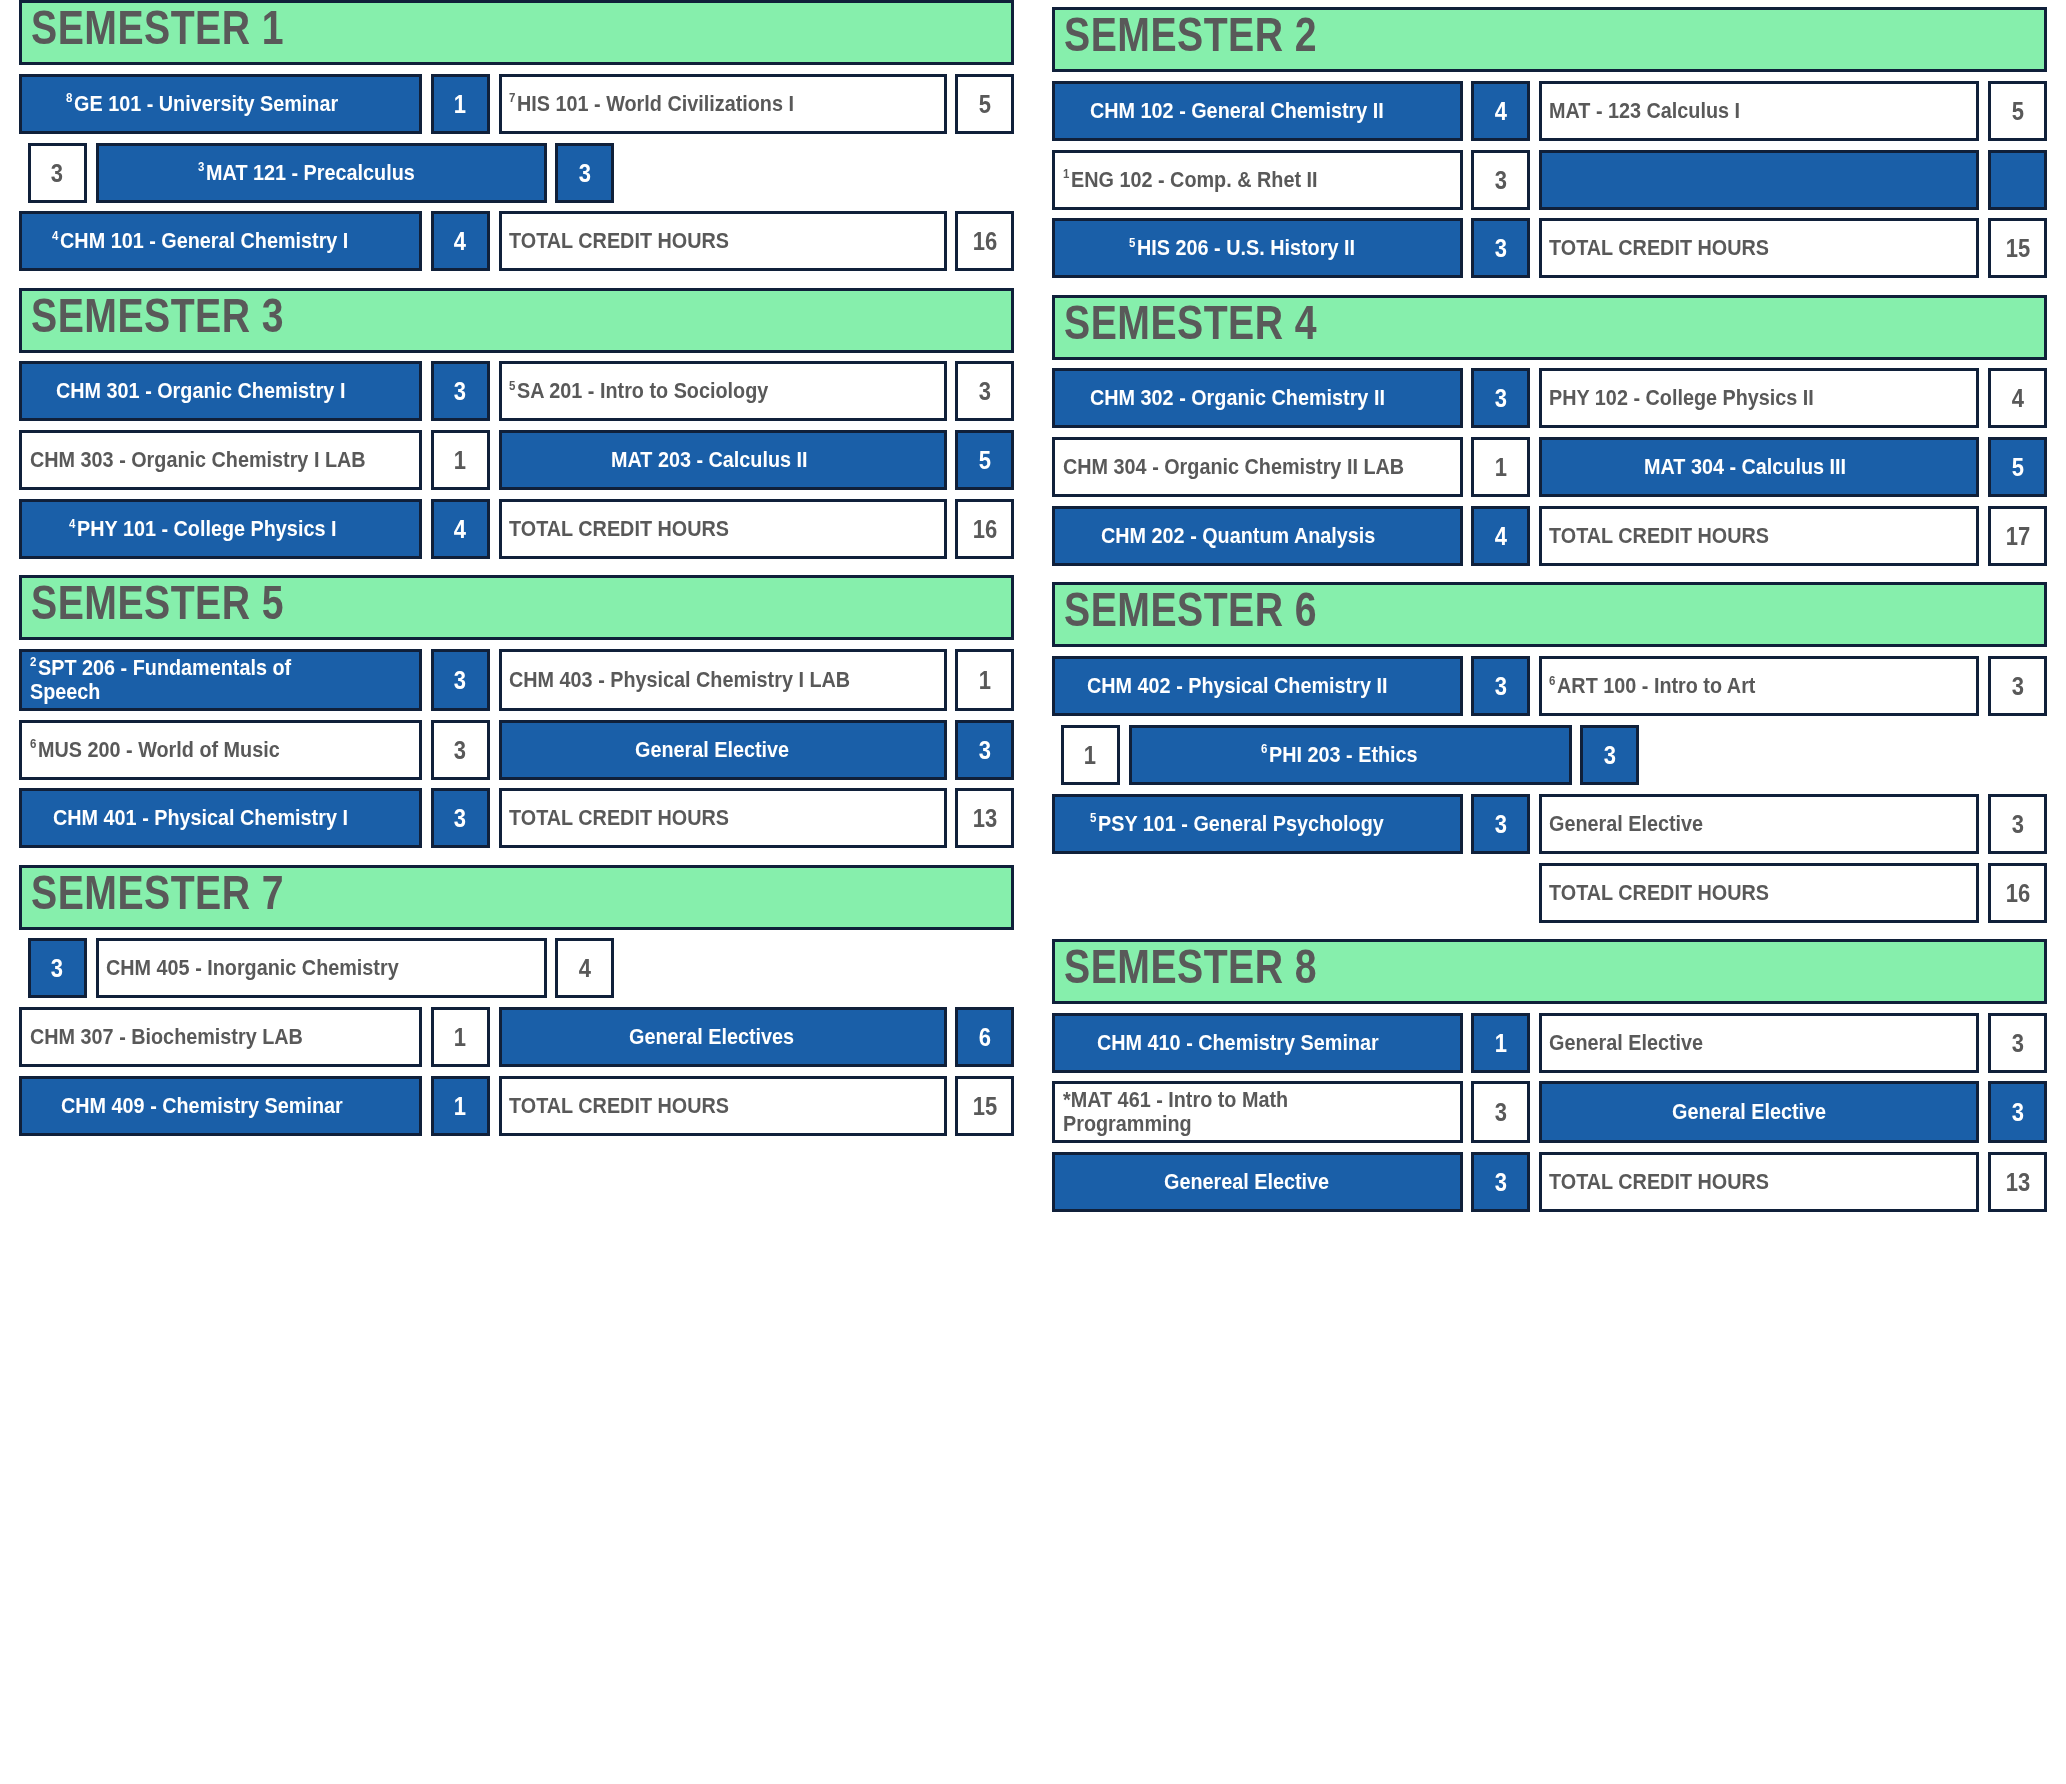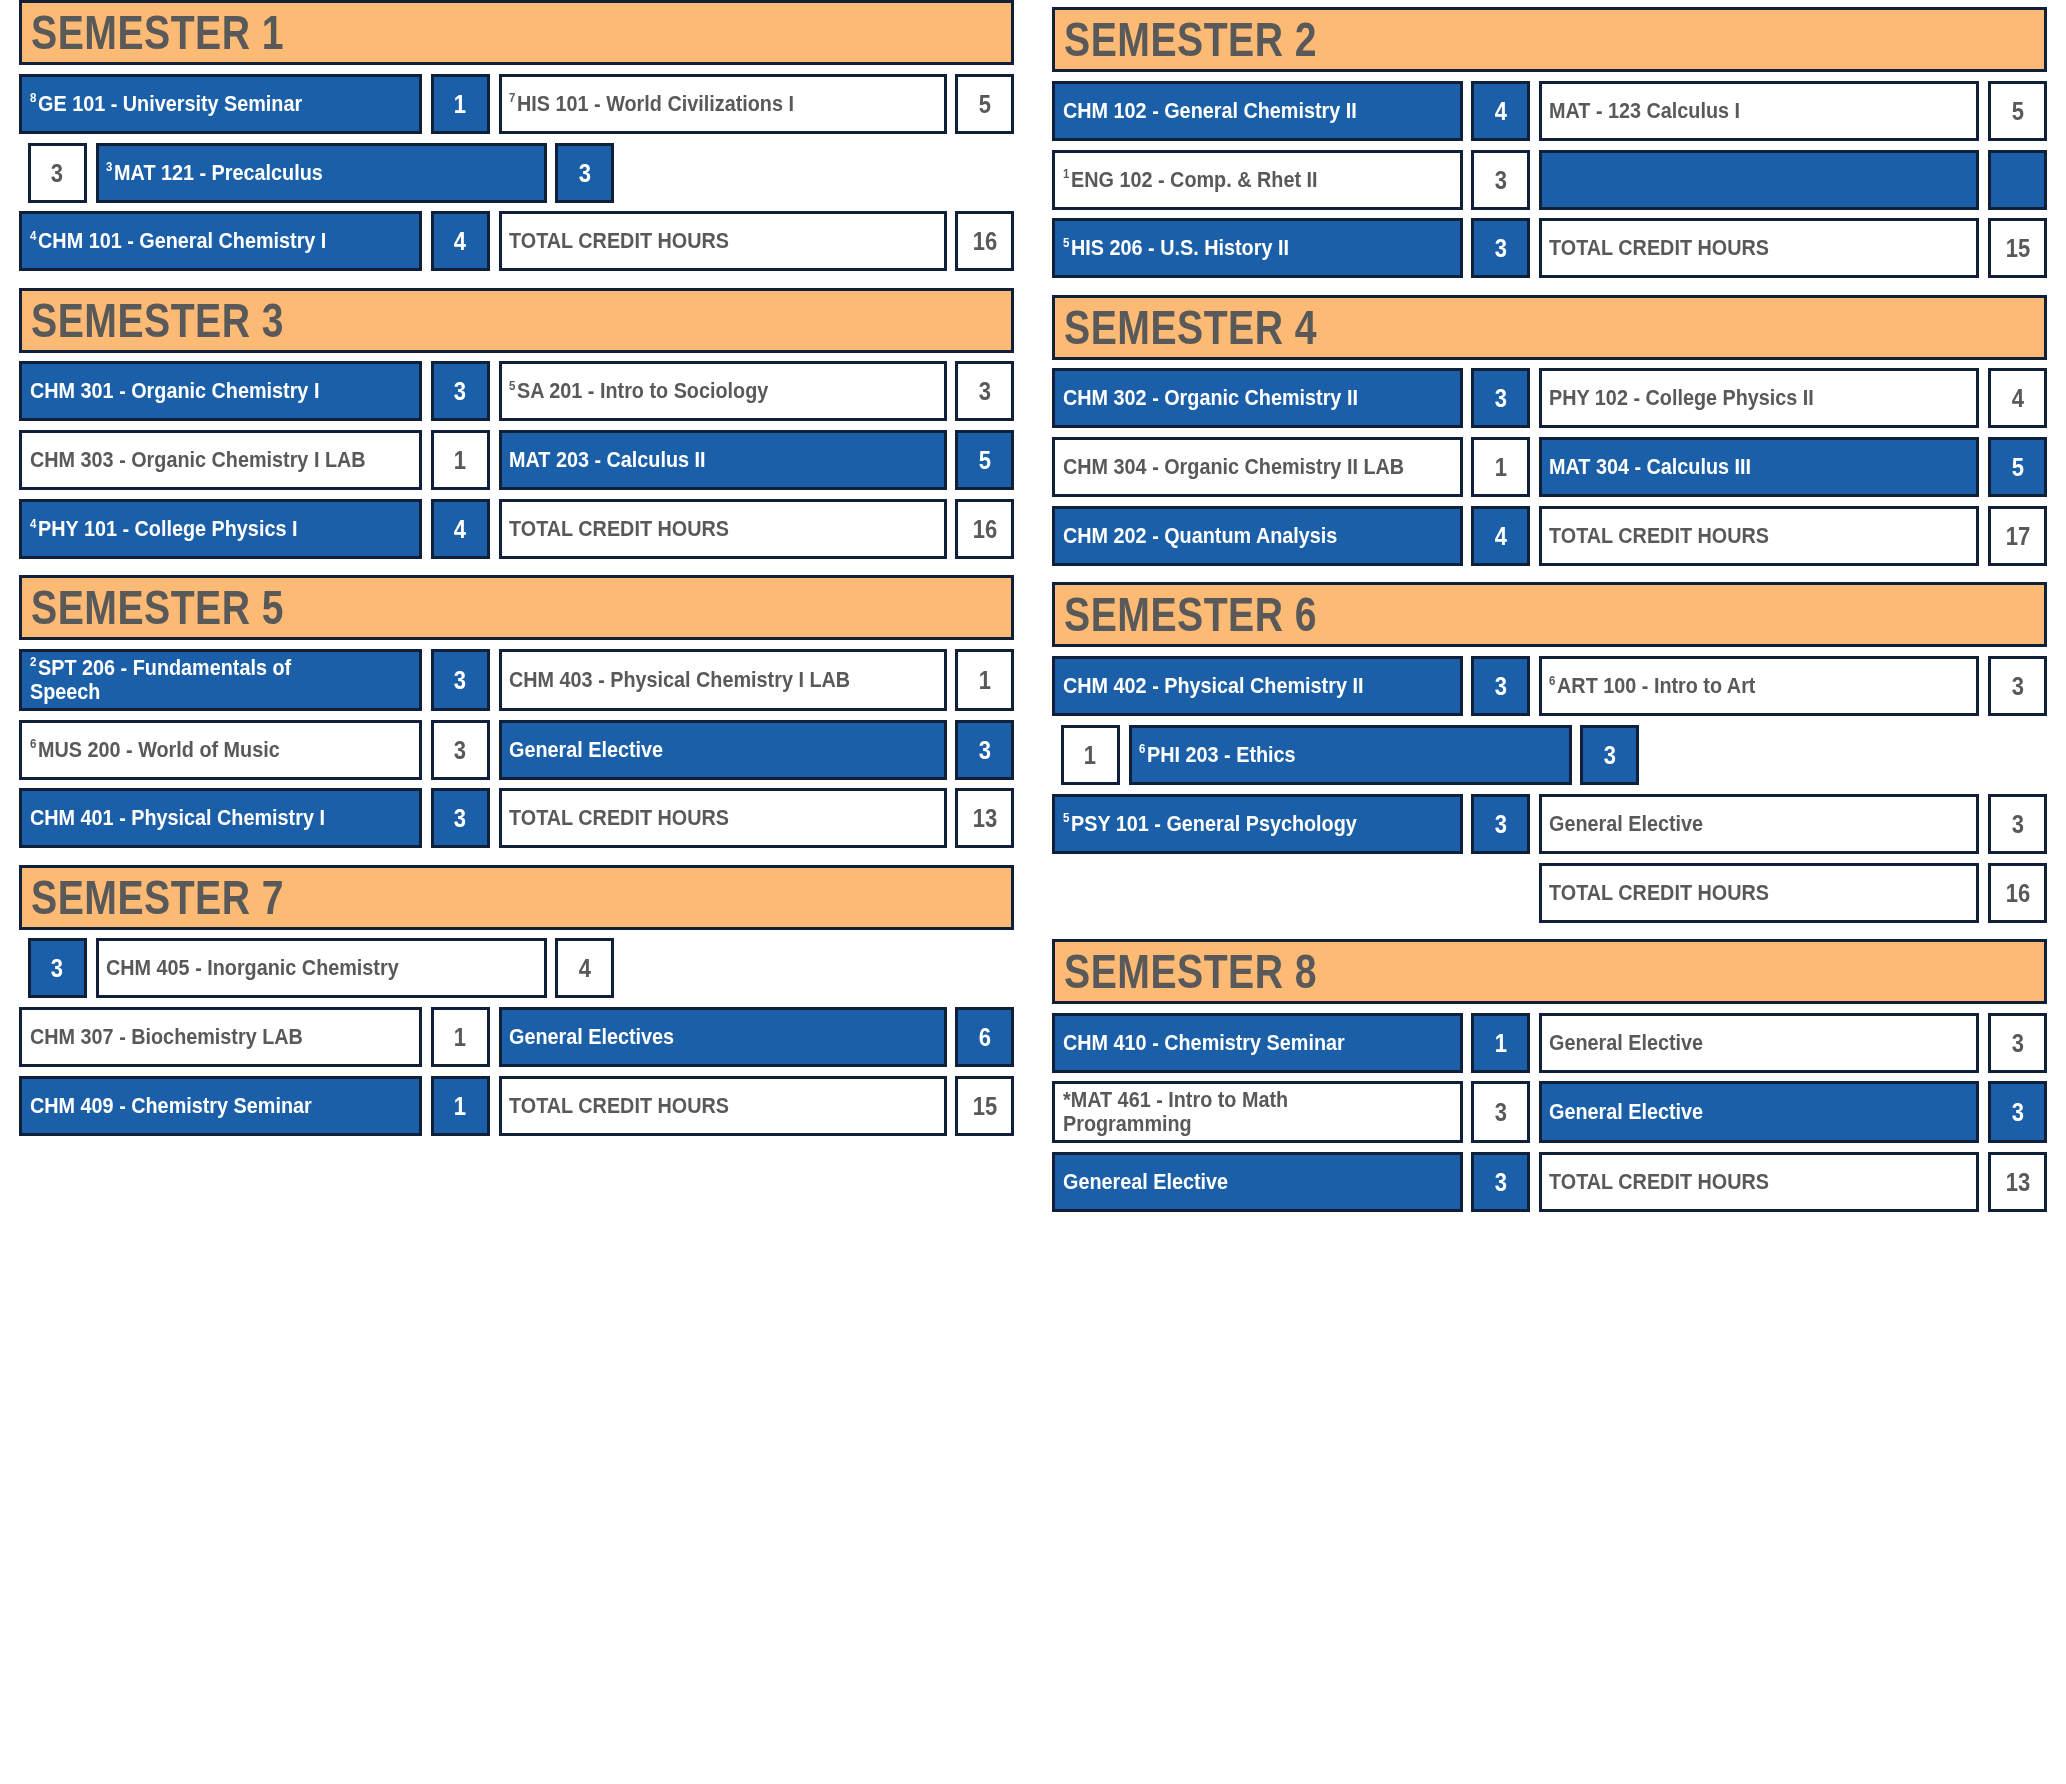"SEMESTER 1" .sem-header { align-items: center -> none; background: #fdba74 -> #86efac }
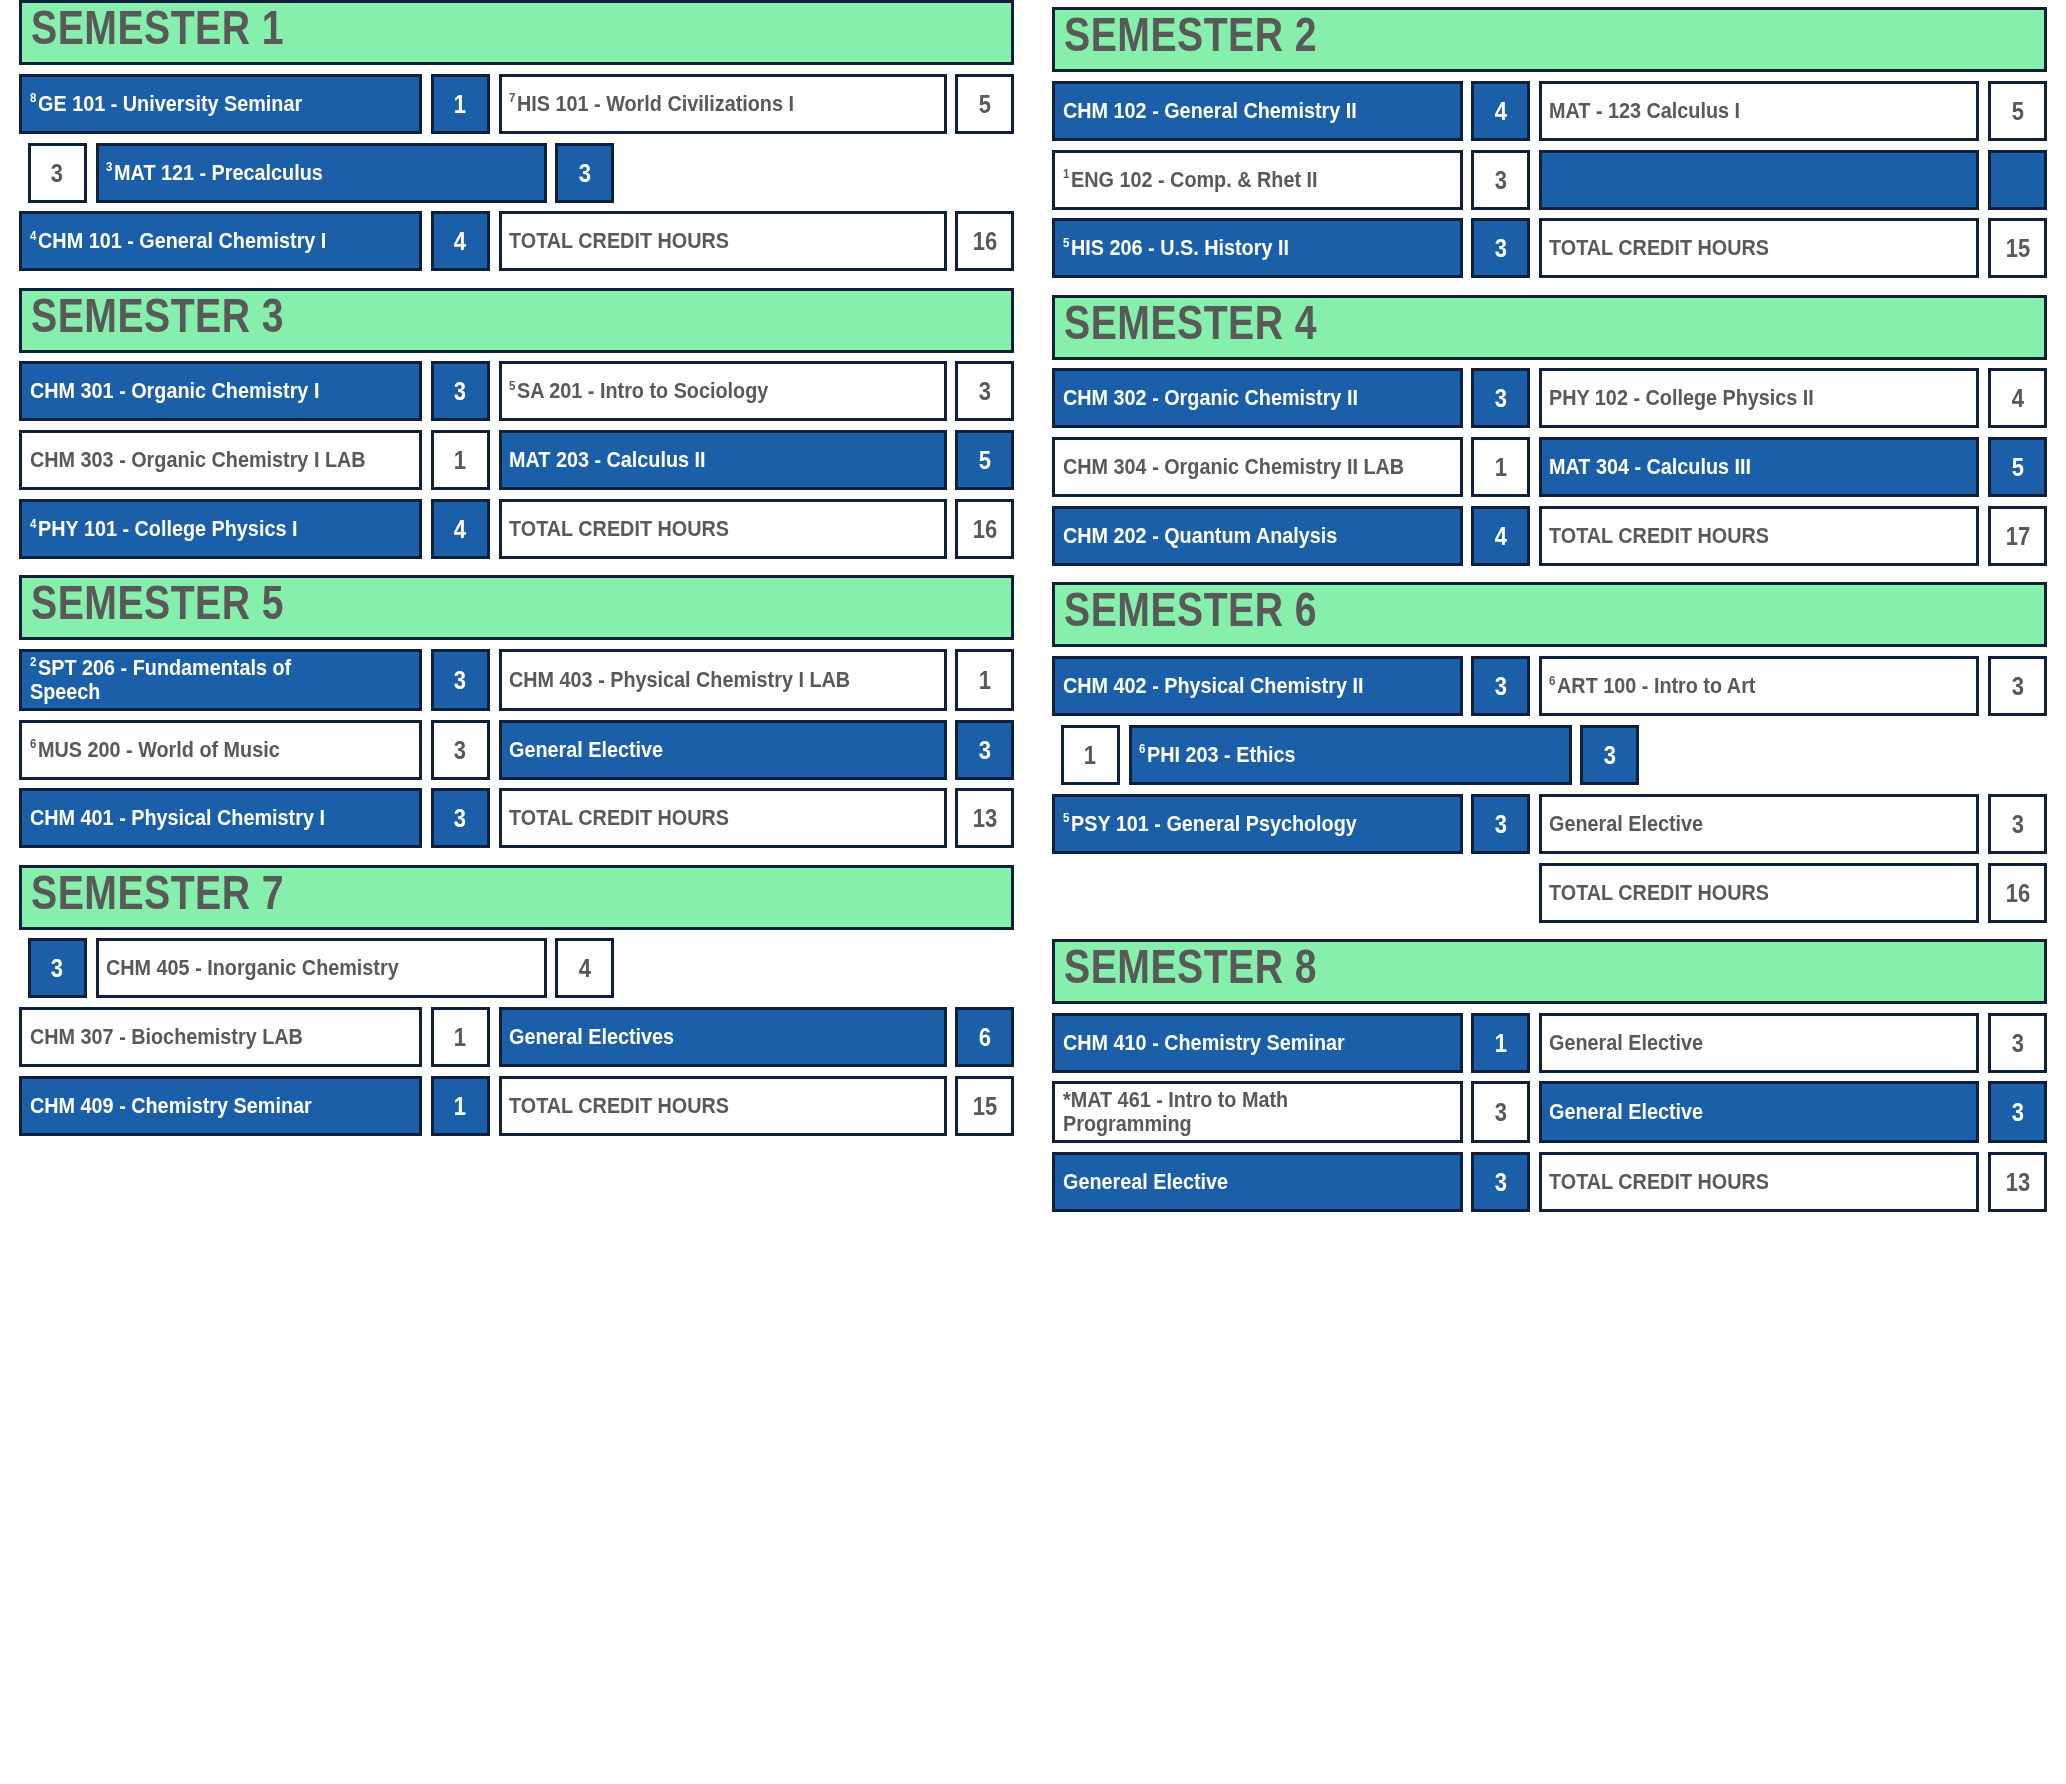"8GE 101 - University Seminar" .cell.blue { justify-content: none -> center }
